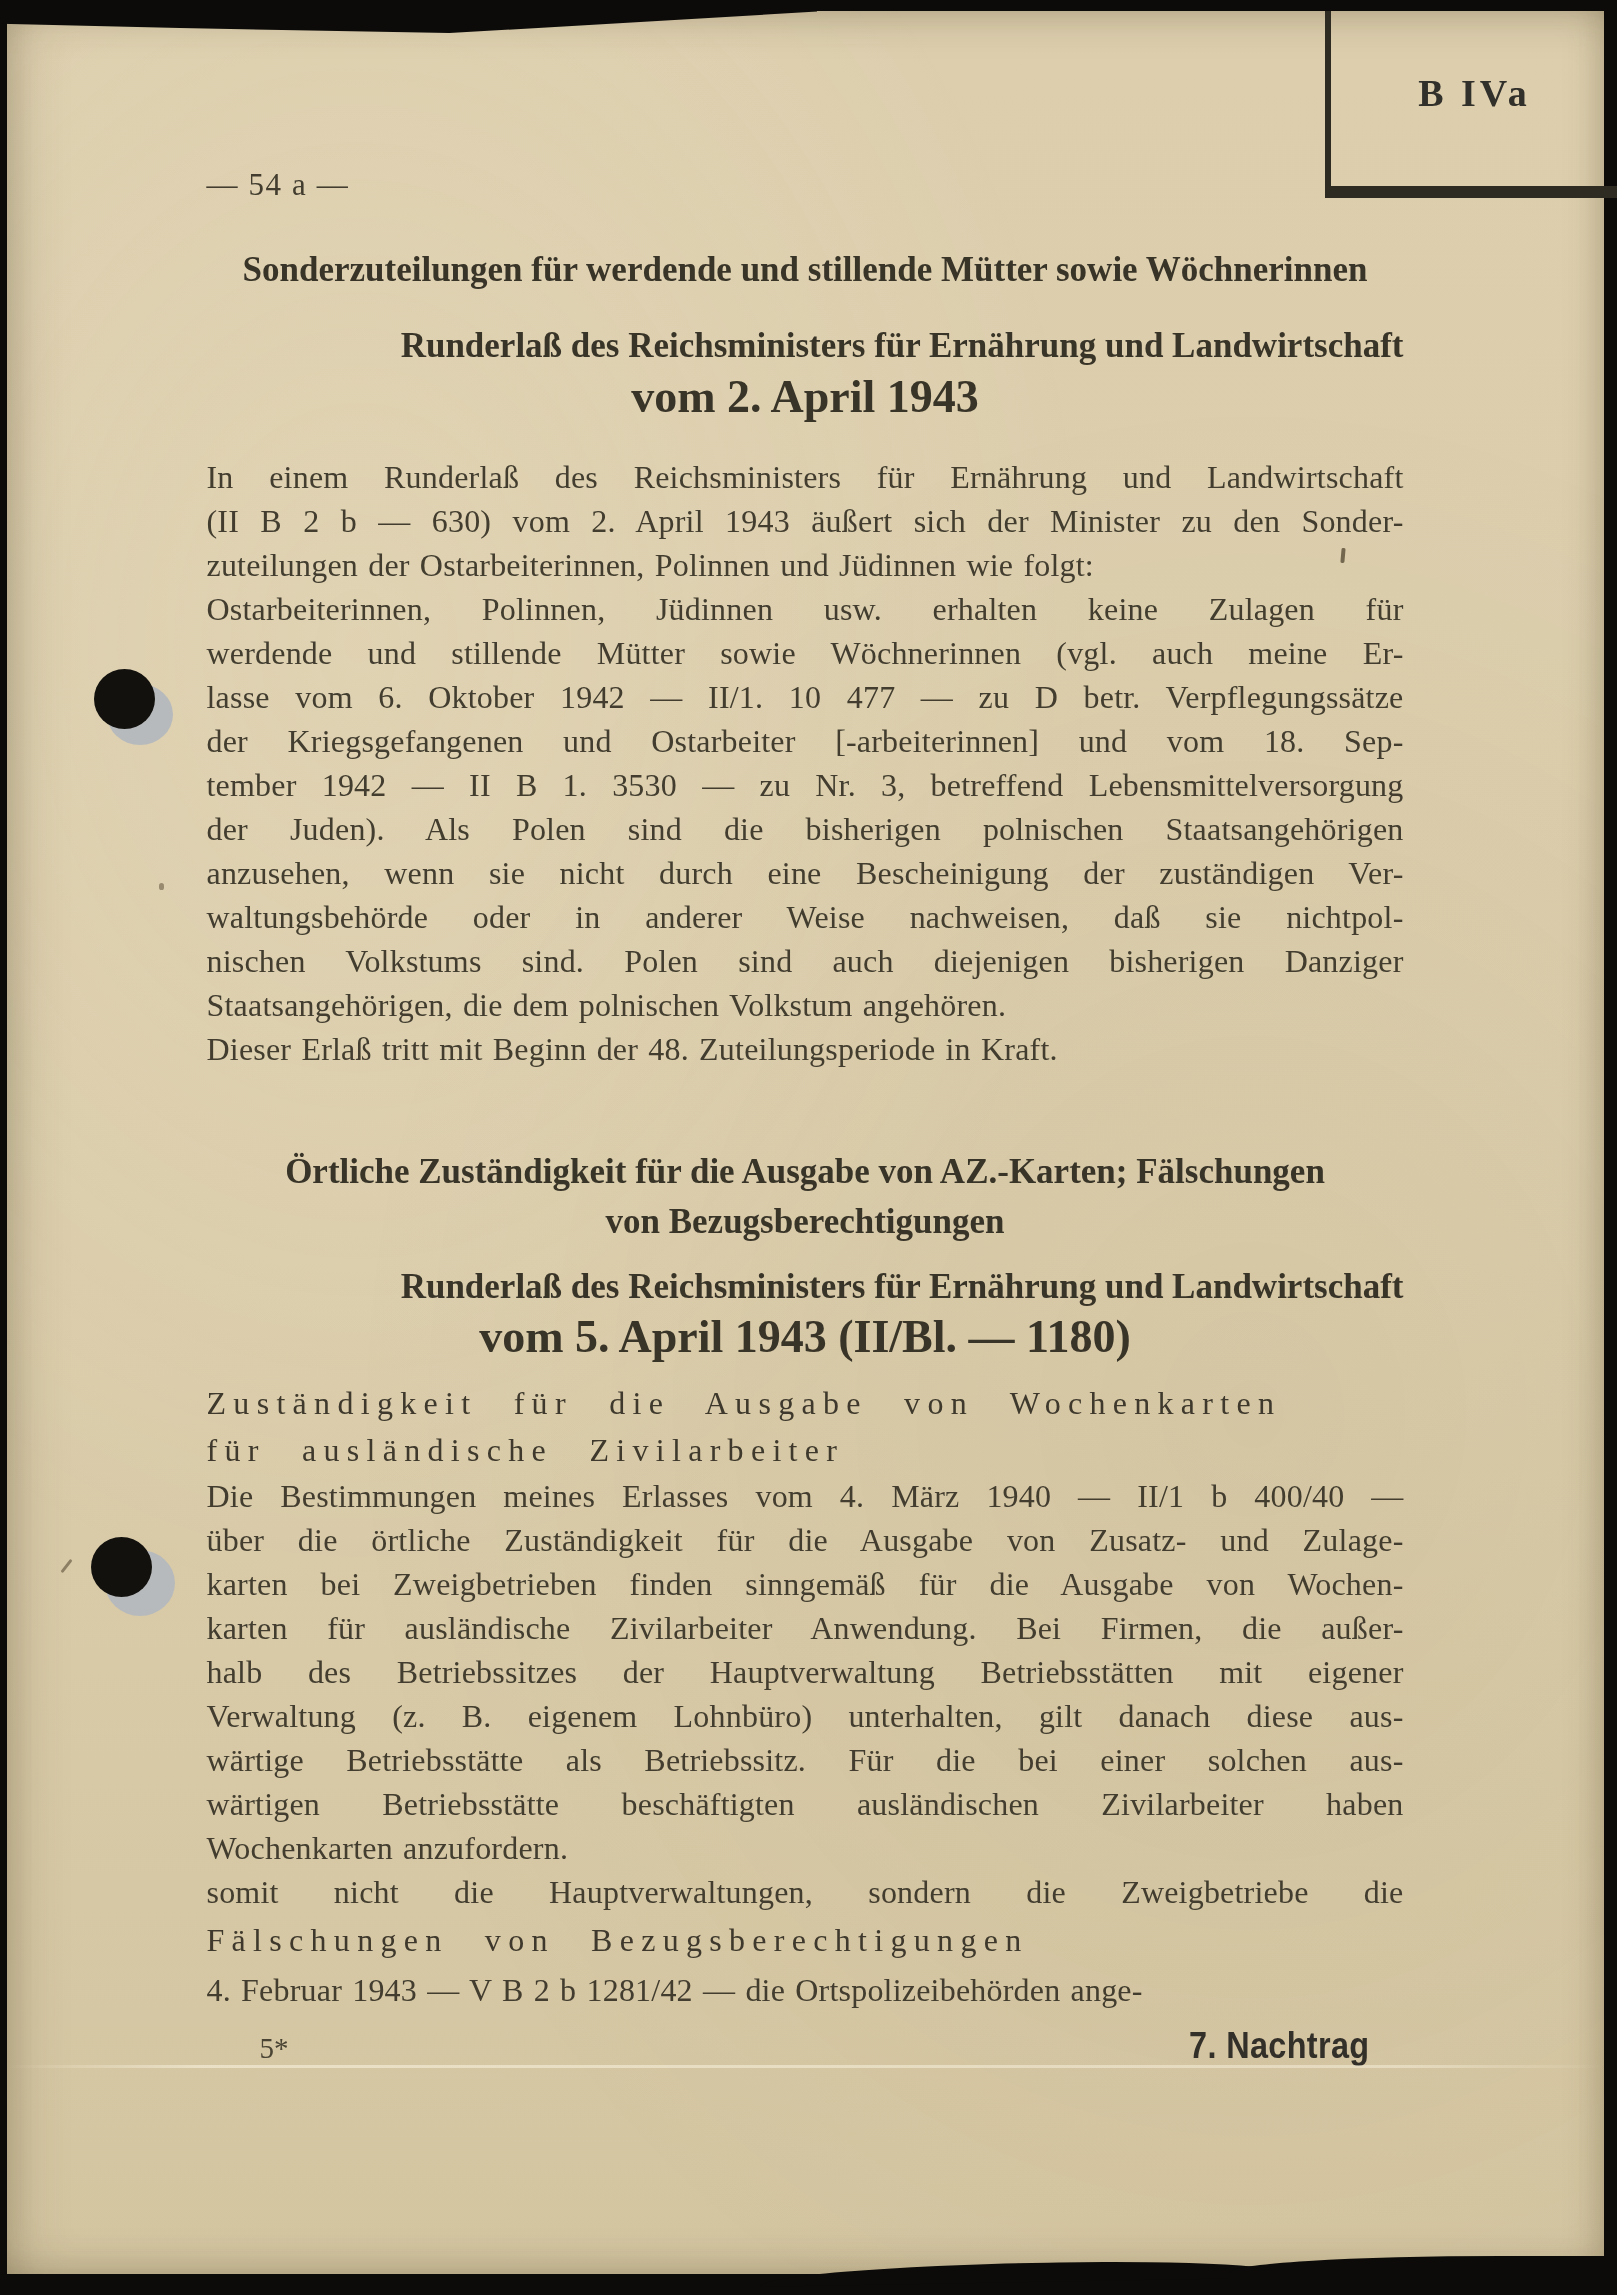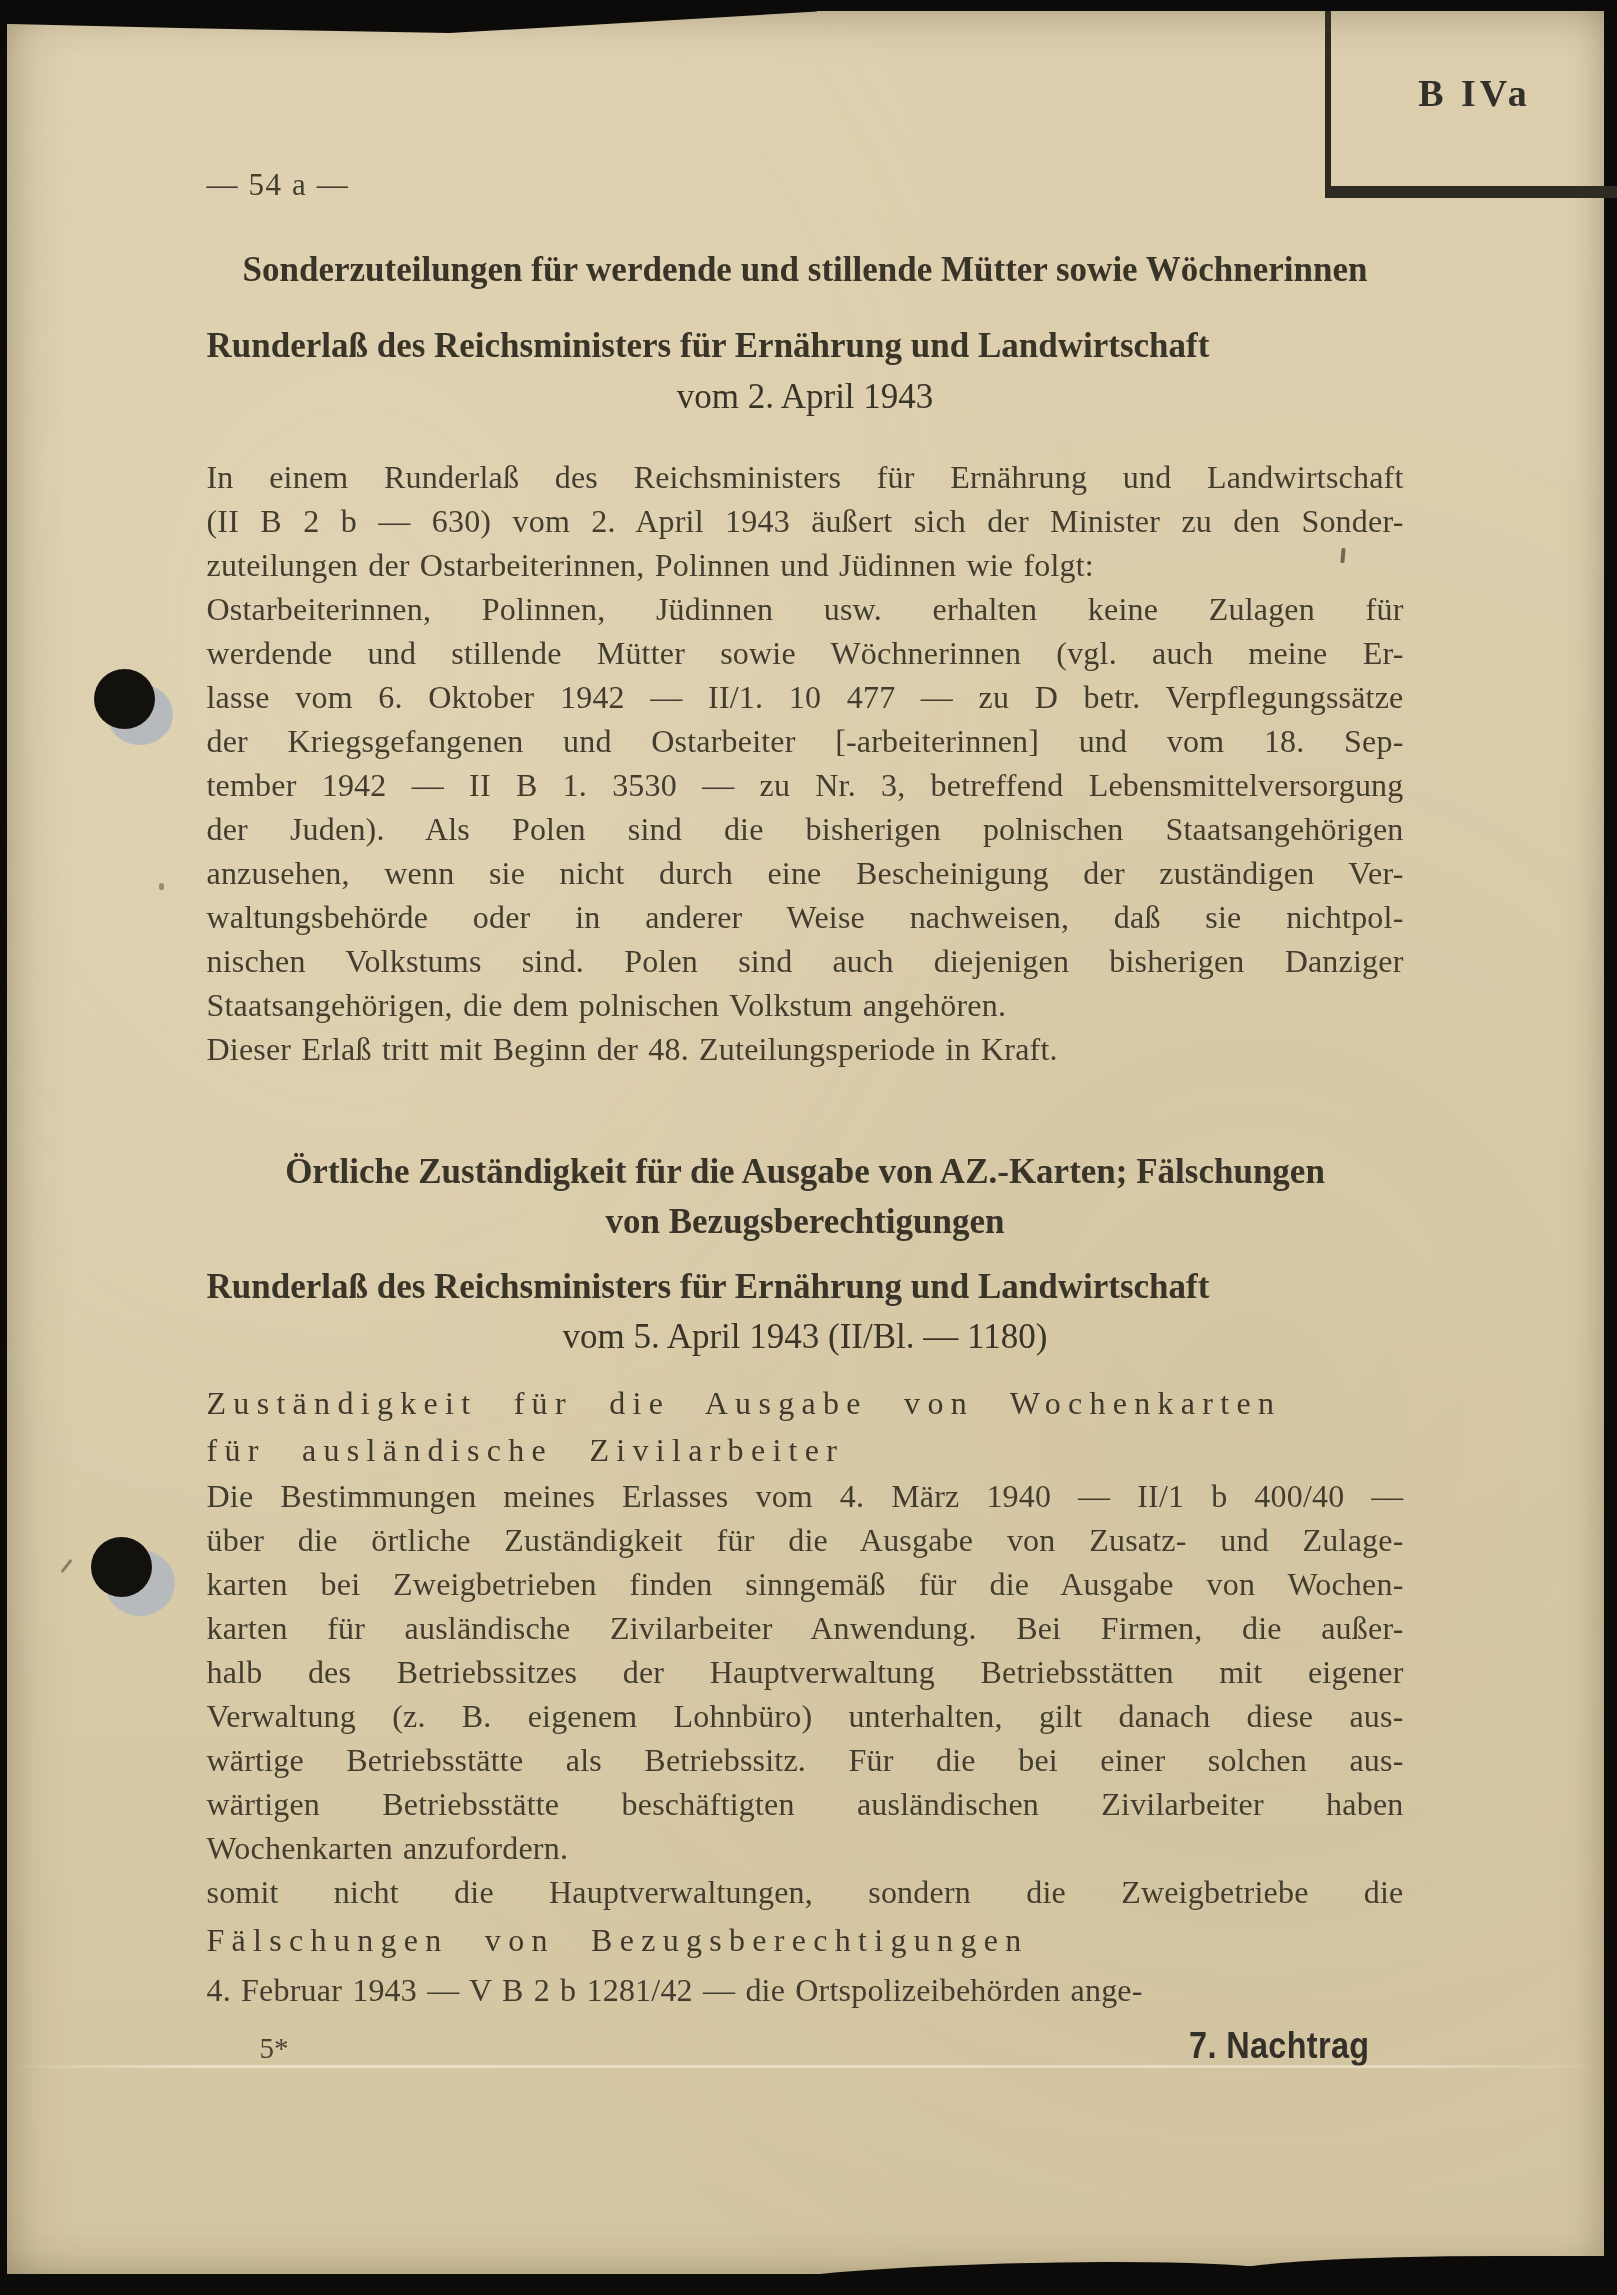"Runderlaß des Reichsministers für" .h-sub { text-align: left -> right }
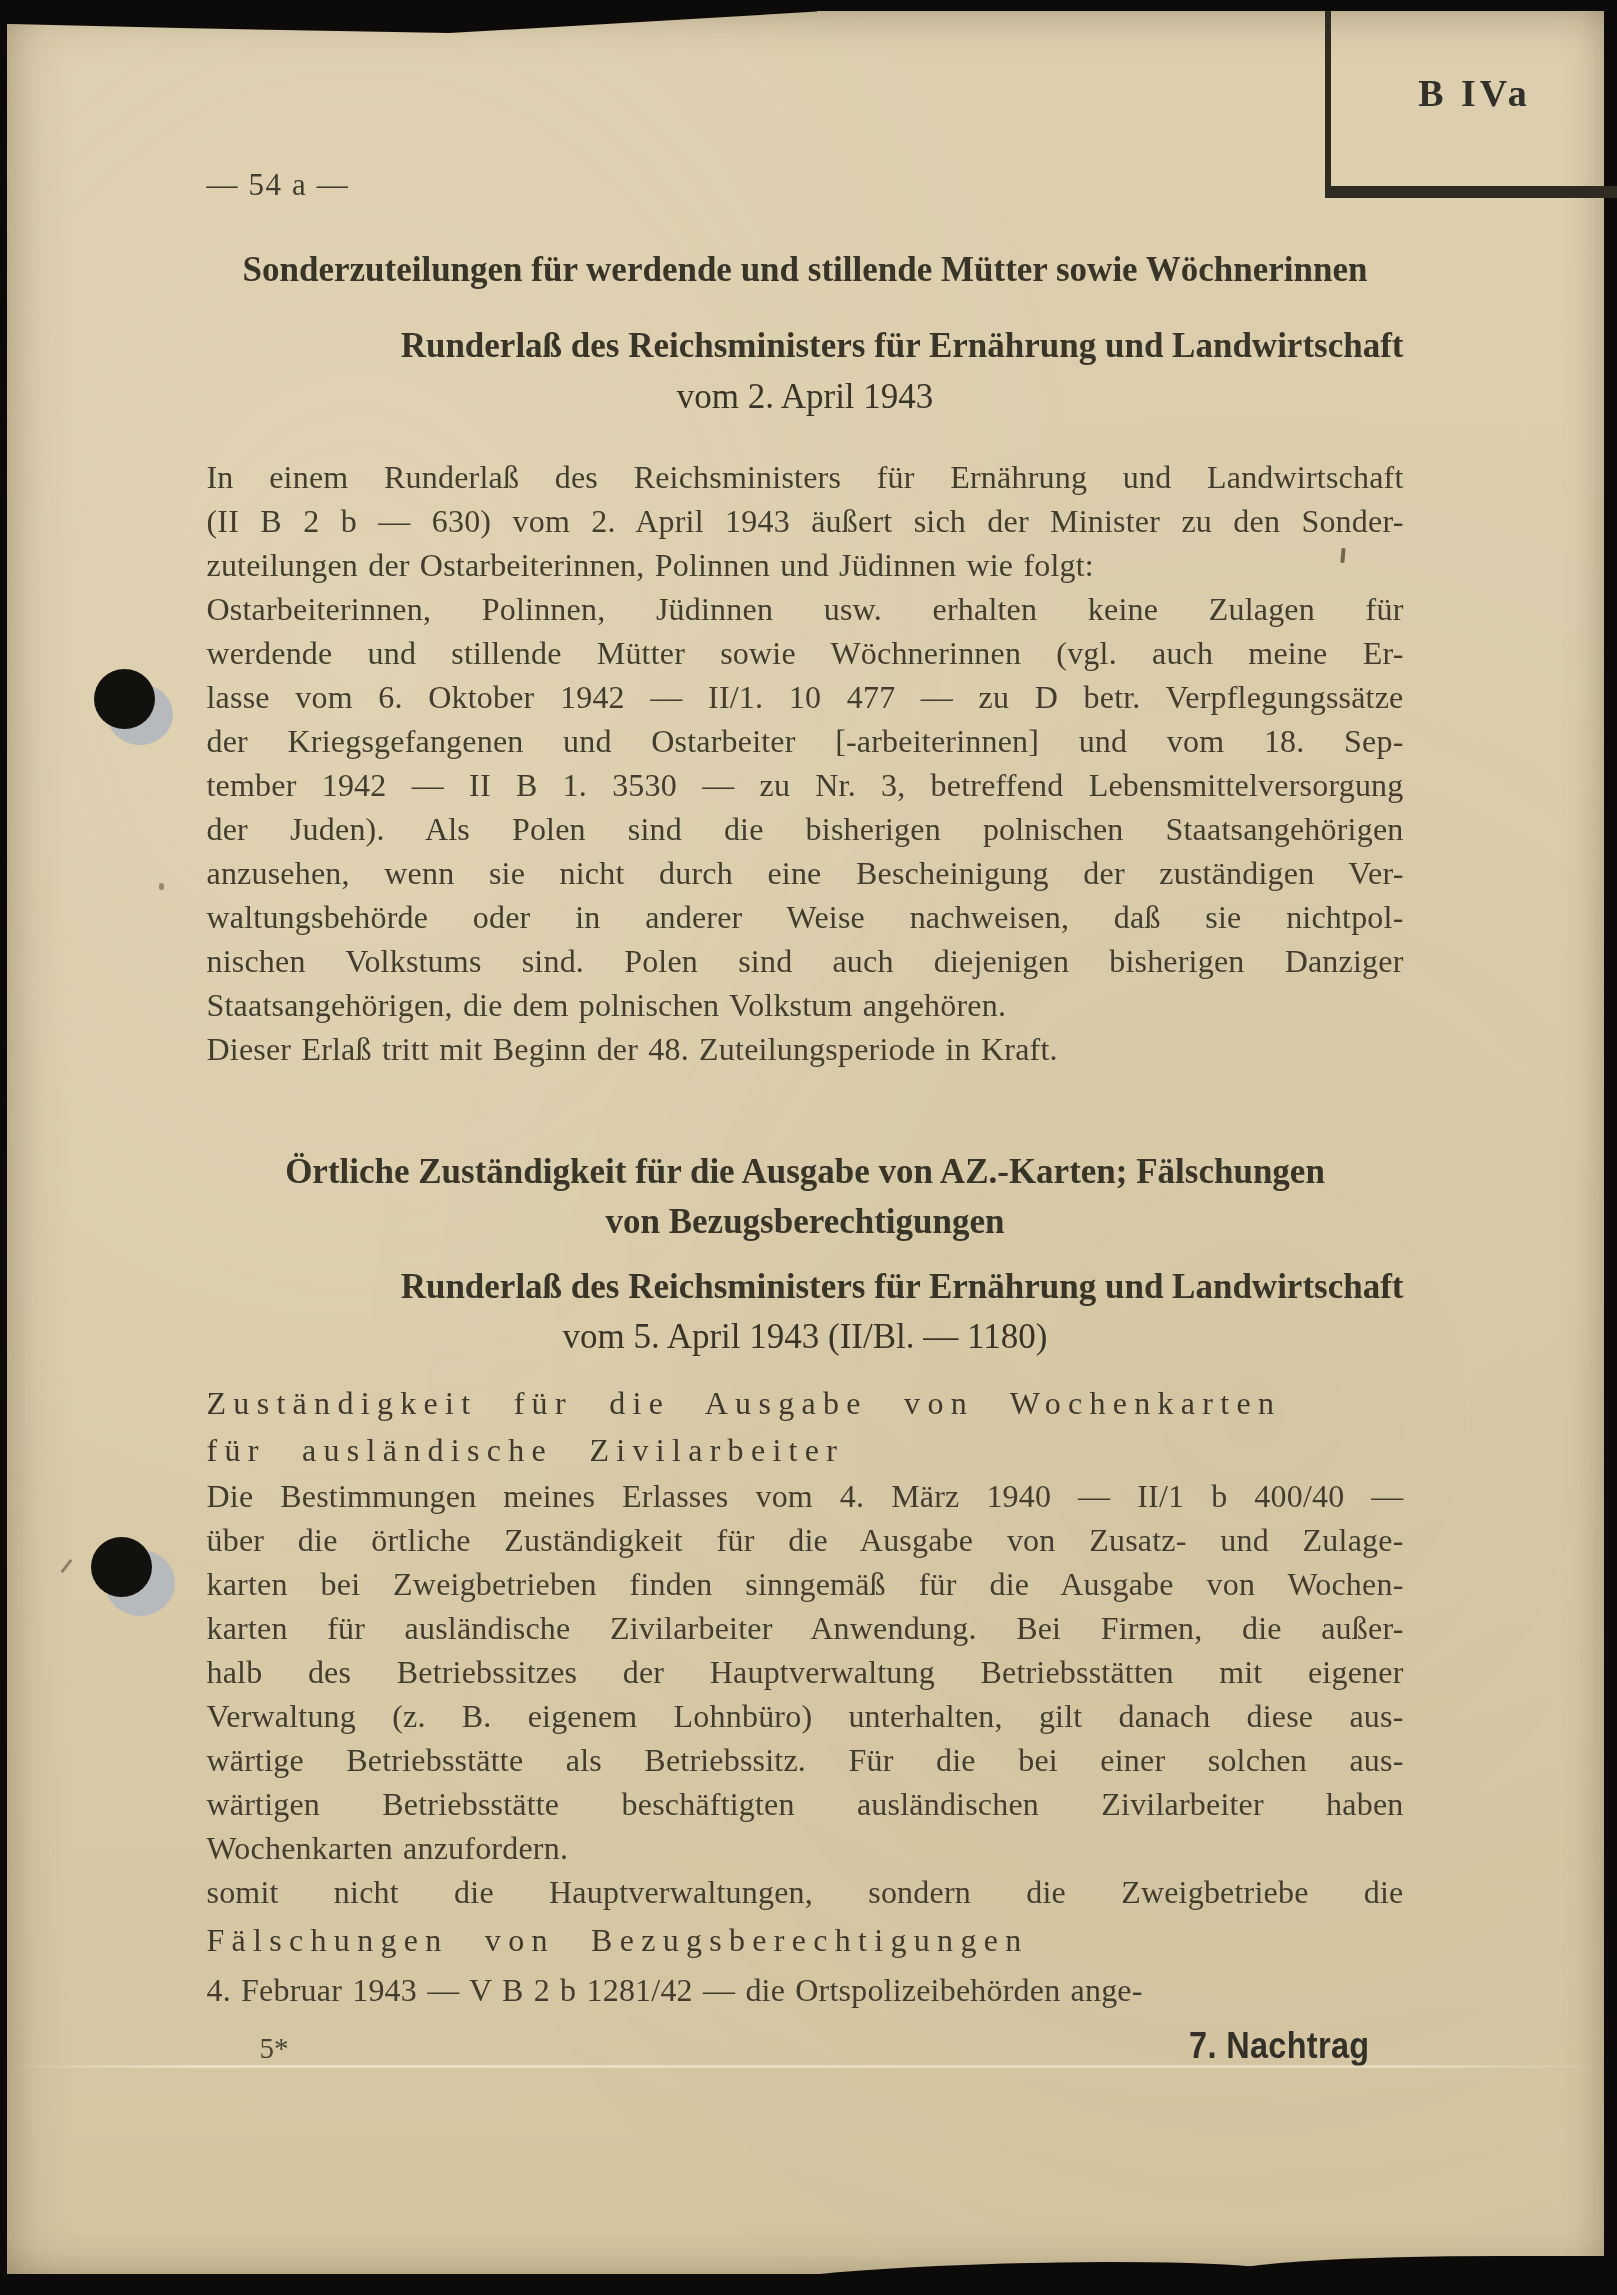"vom 2. April 1943" .h-date { font-size: 35px -> 46px; font-weight: 400 -> 700 }
